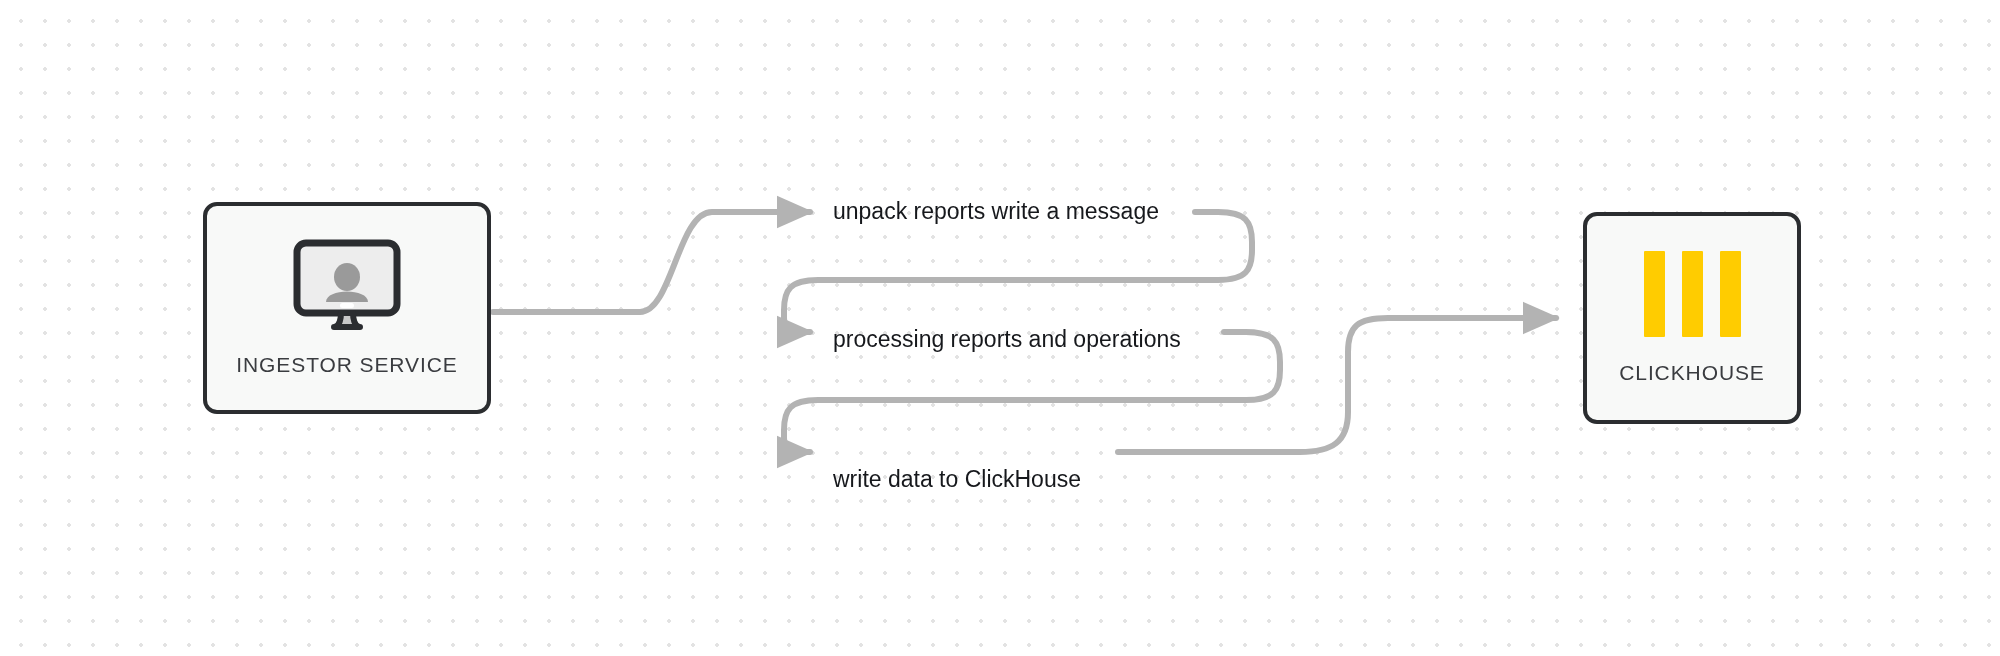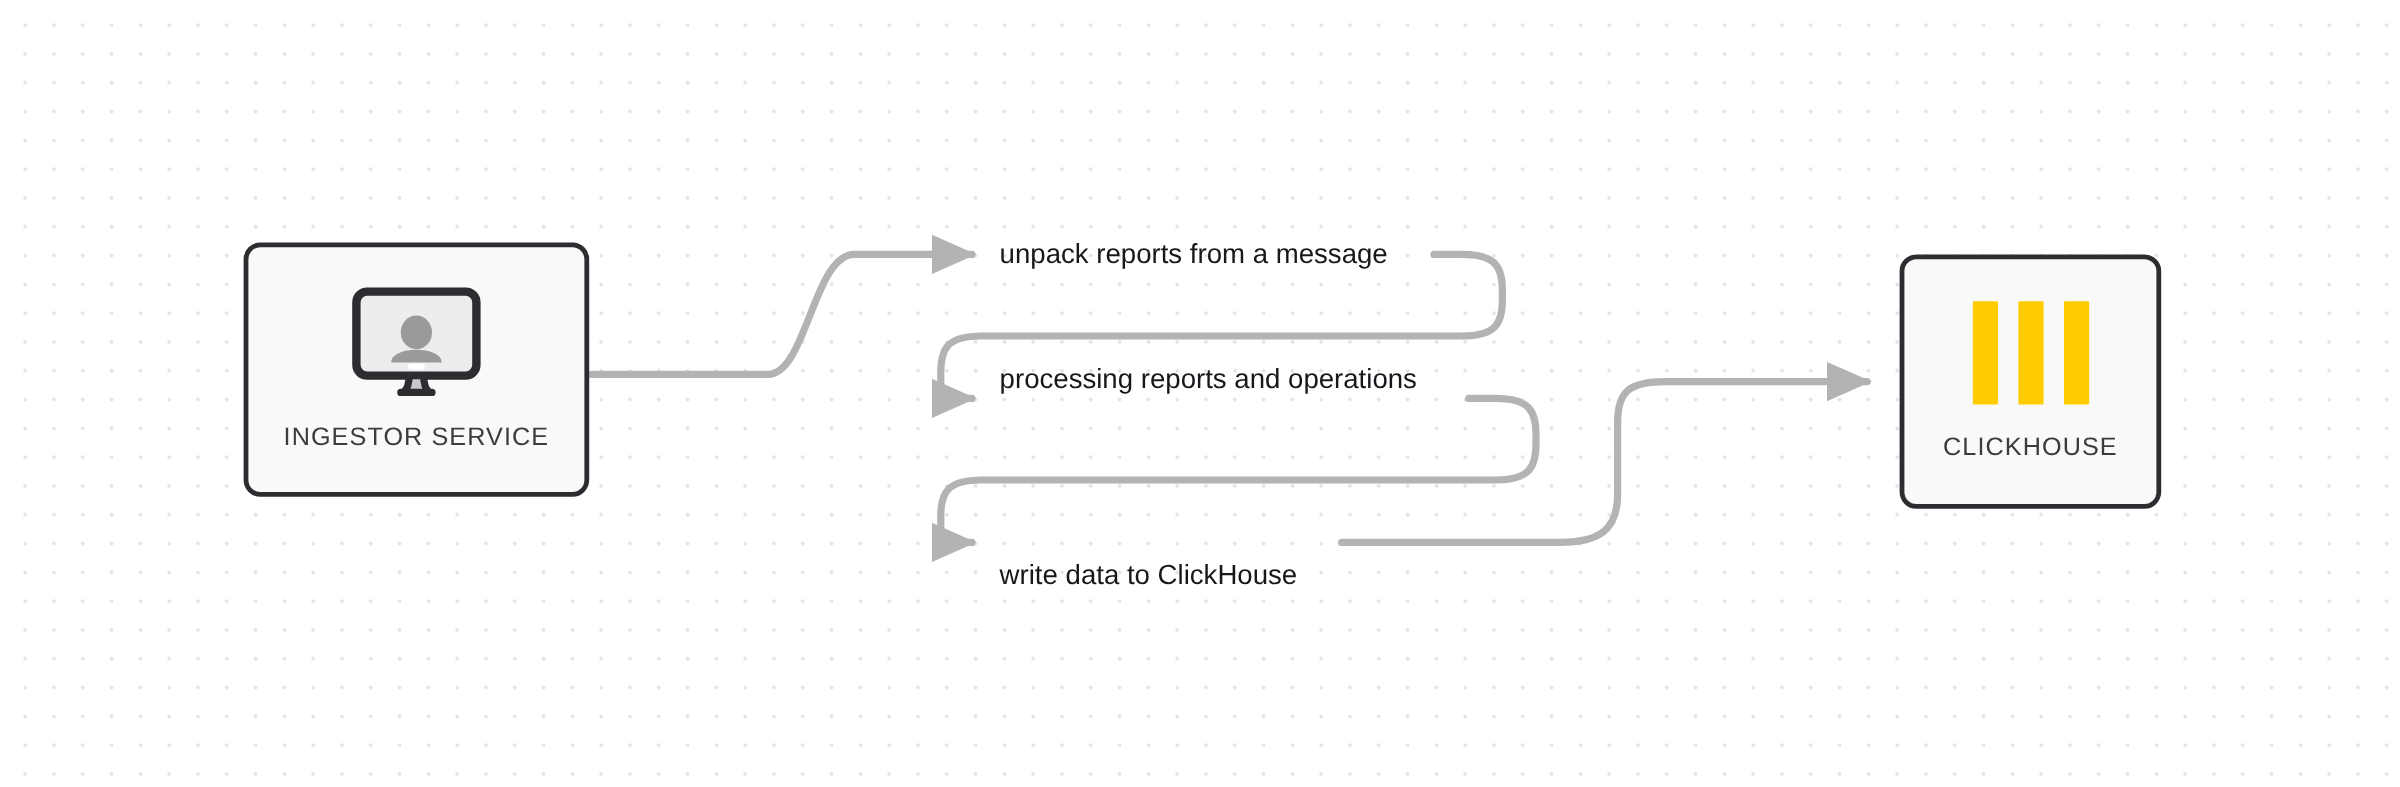"unpack reports from a message" div.edge-label { text: from -> write }
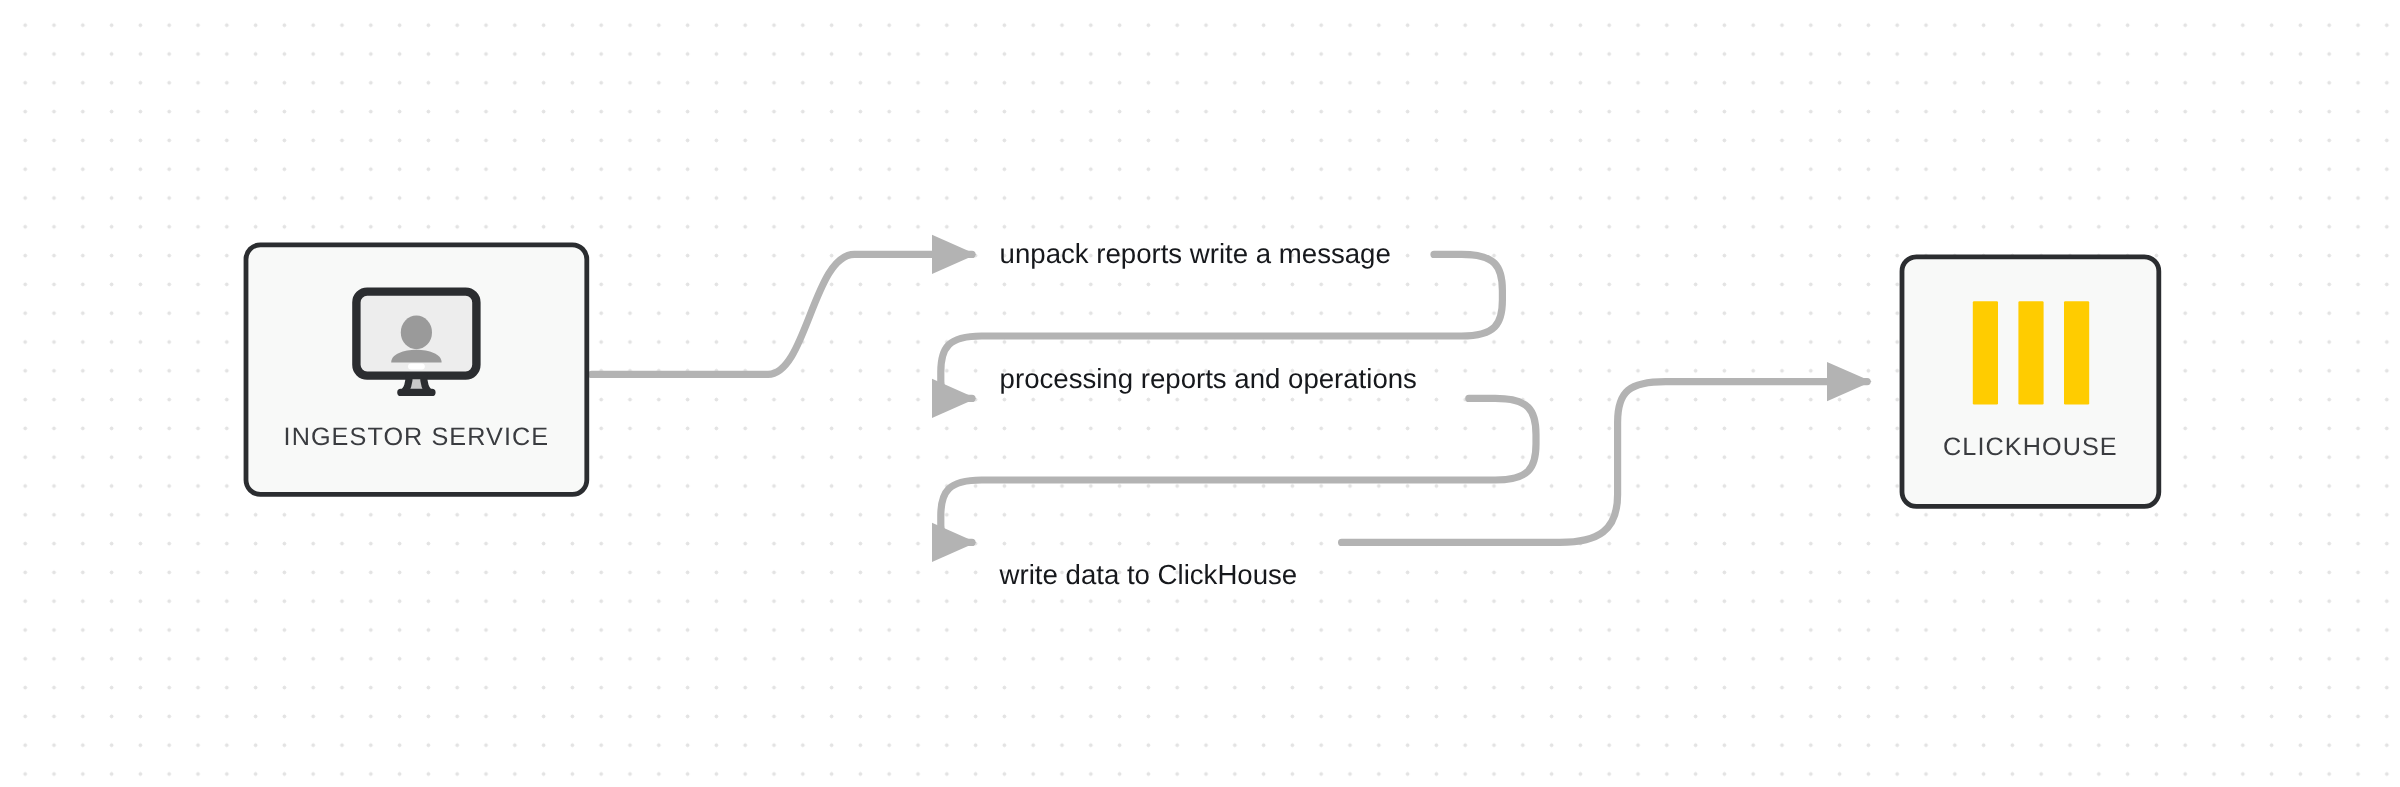"processing reports and operations" #label-1 { top: 304px -> 328px }
